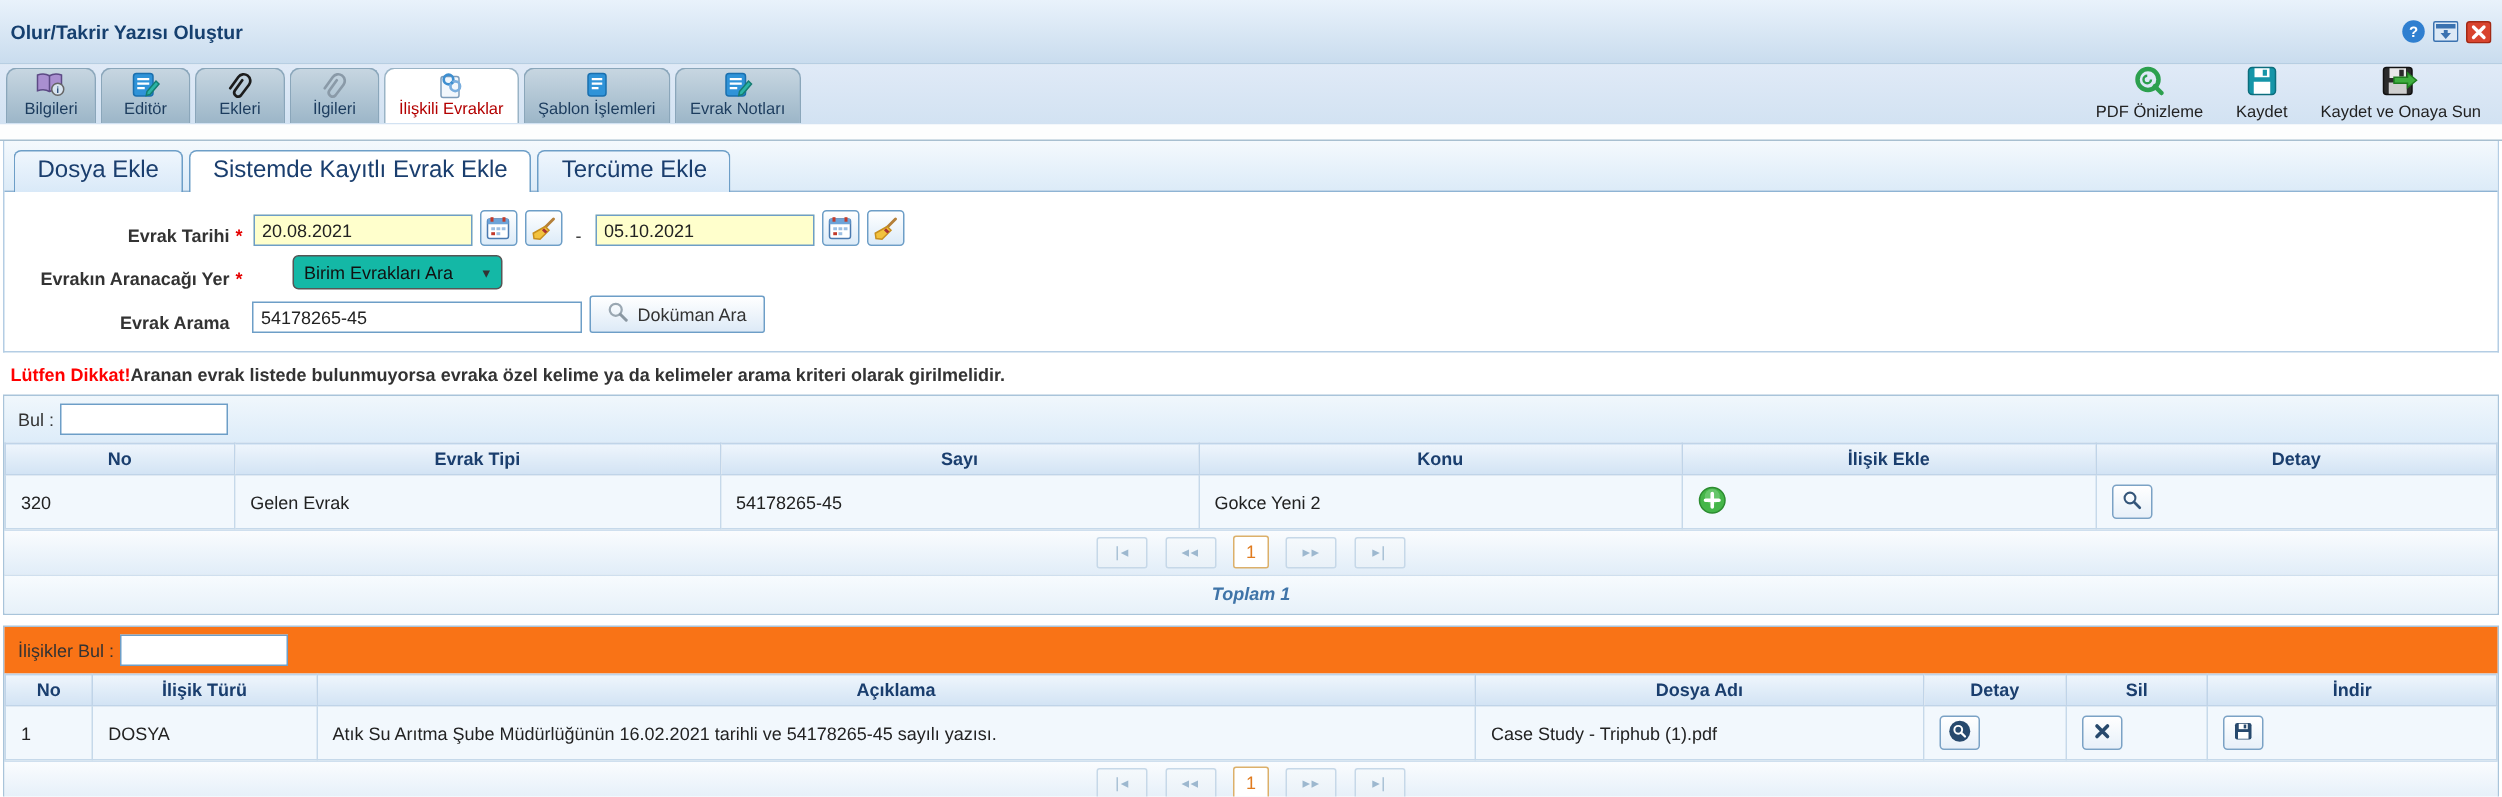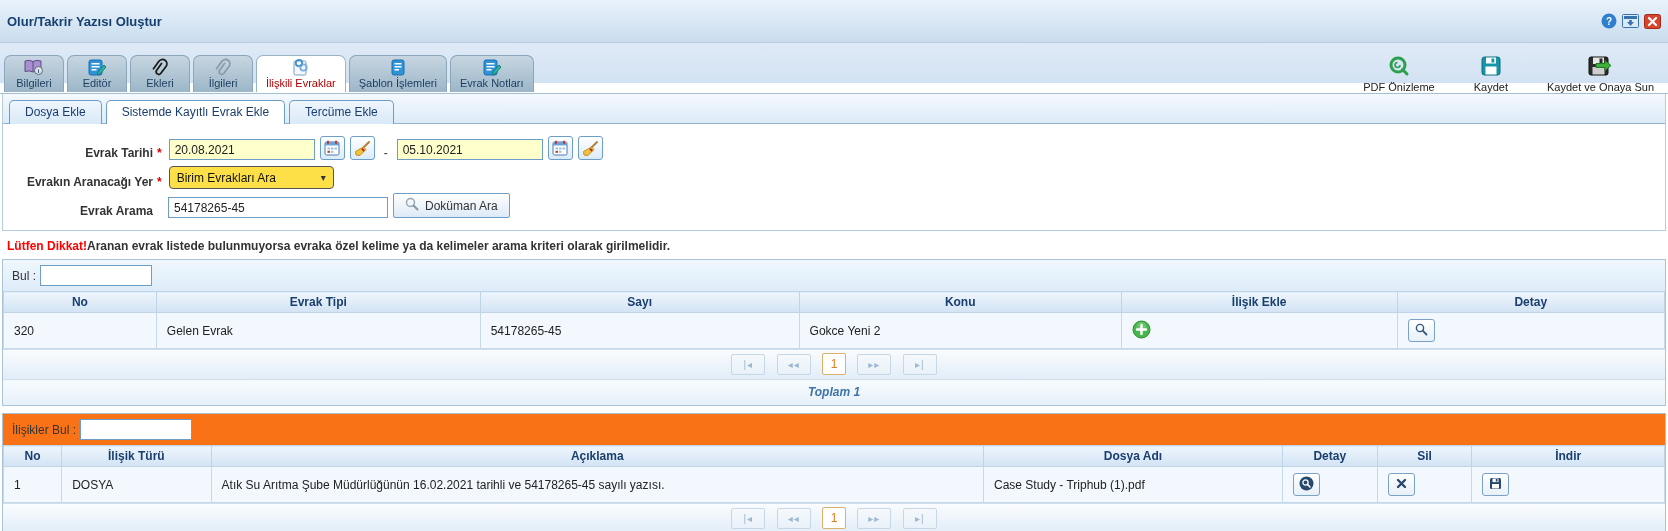"Bilgileri" .tabstrip { align-items: flex-start -> center; padding: 12px 4px -> 0 4px }
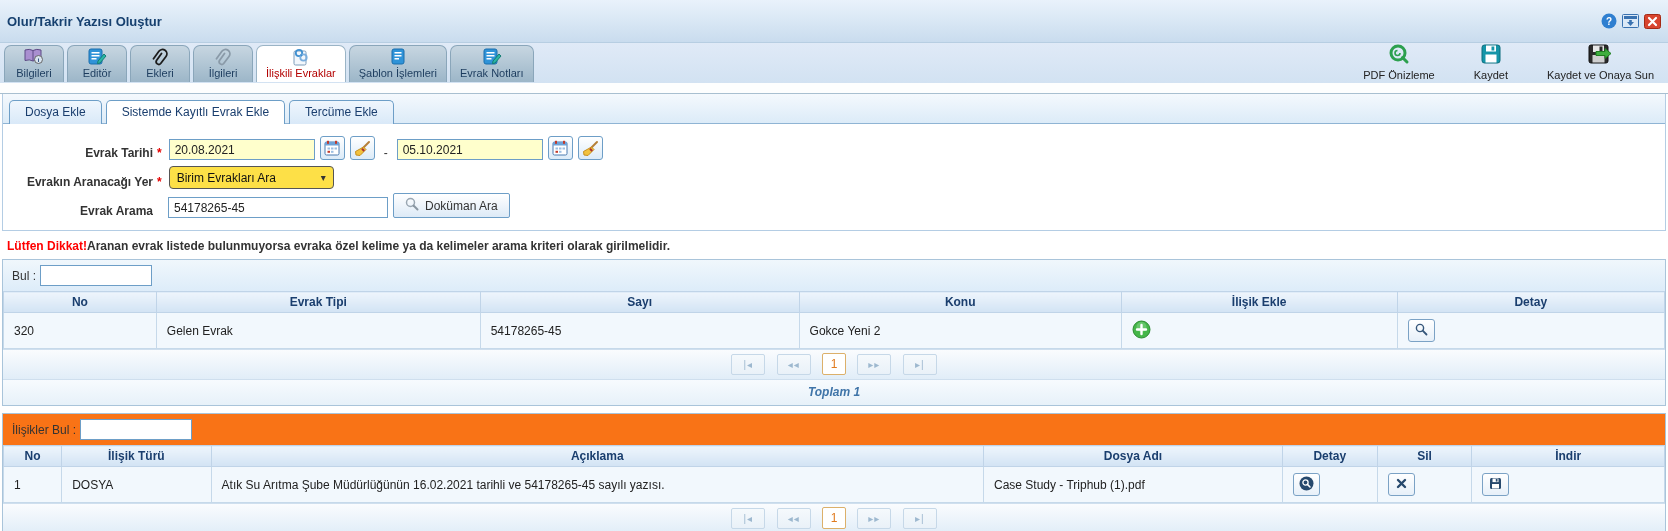"PDF Önizleme" .top-actions { gap: 39px -> 22px }
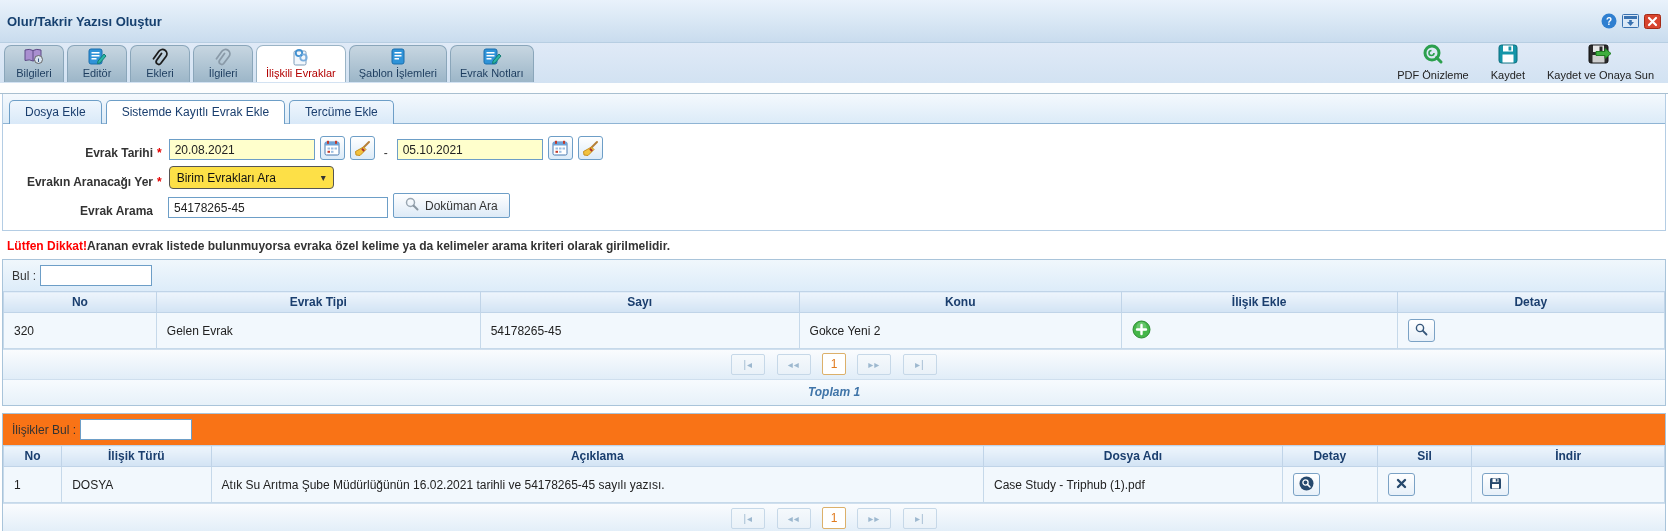"Dosya Ekle" .subtab { font-size: 12px -> 16px }
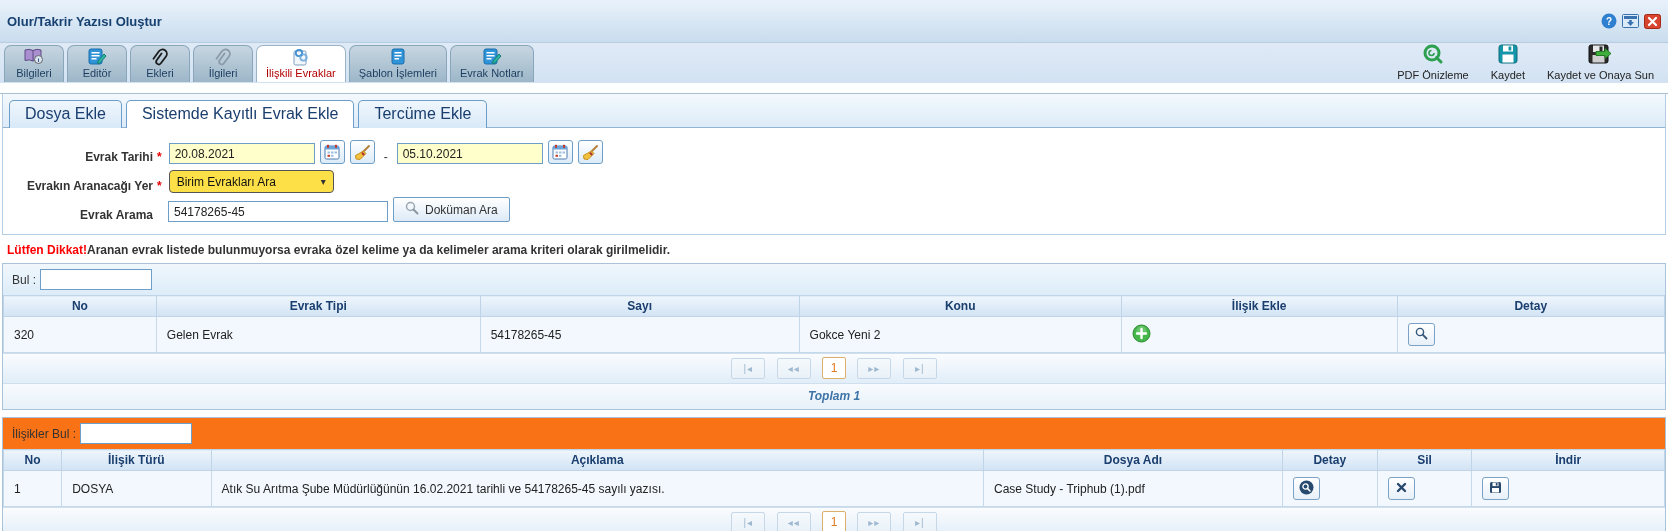"Birim Evrakları Ara" .fake-select { background: #fde047 -> #14b8a6; margin-left: none -> 26px; width: 165px -> 140px }
